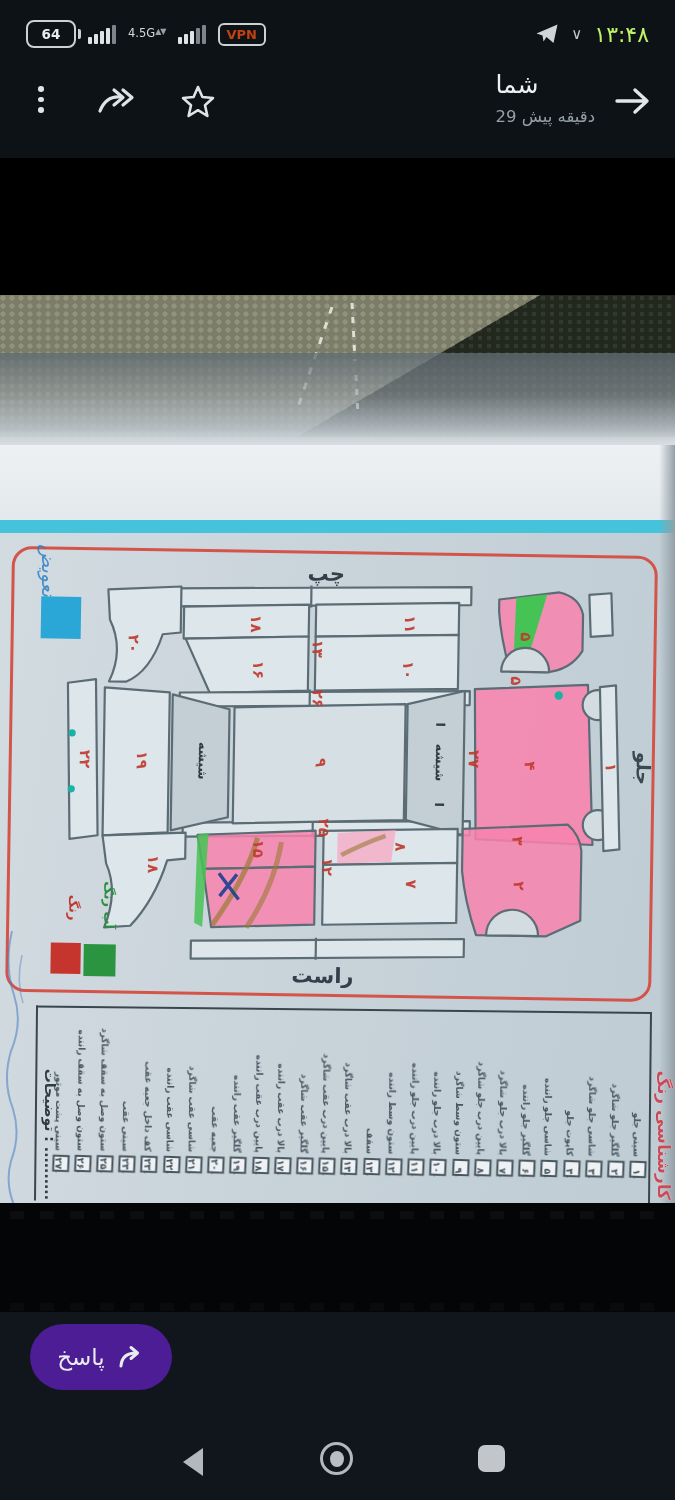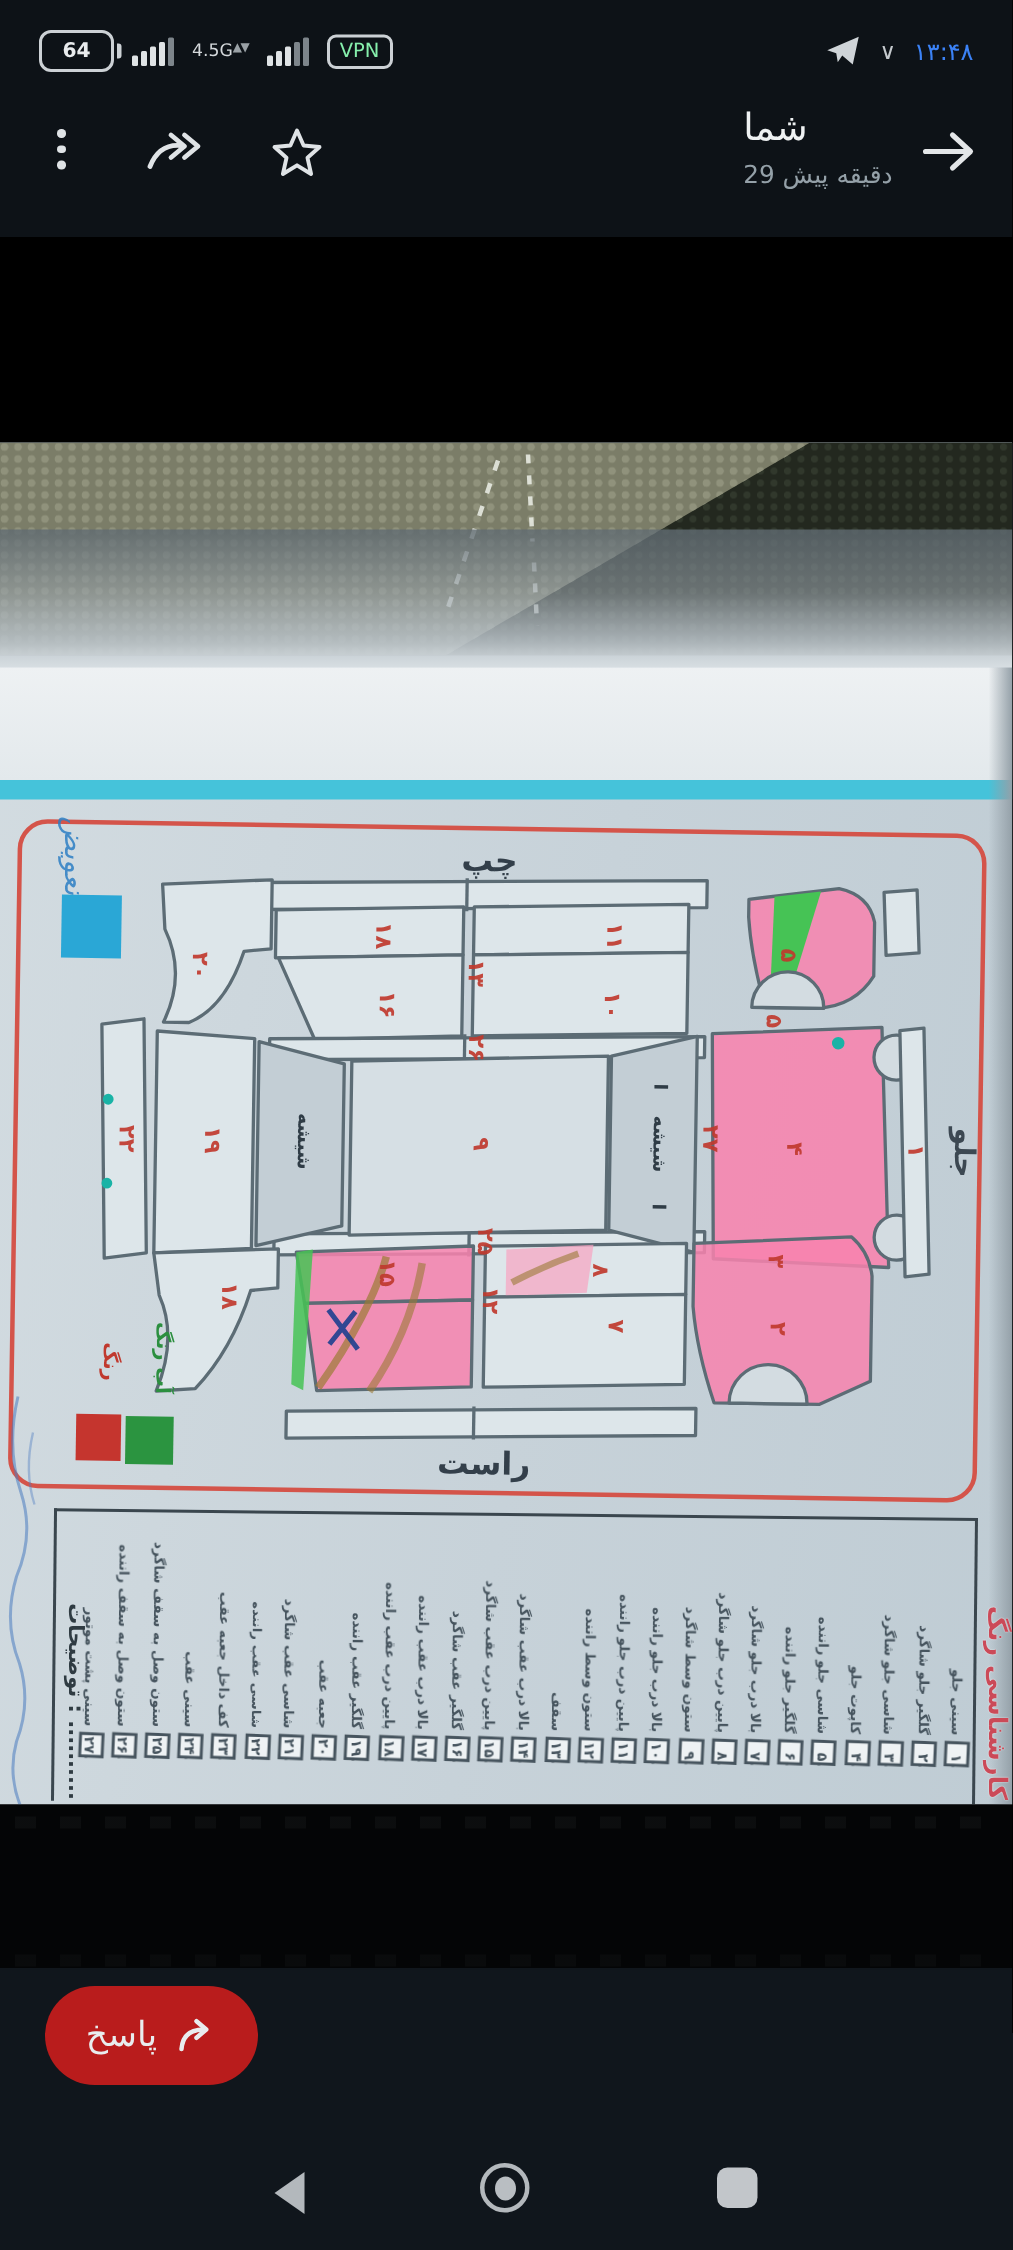"VPN" .vpn { color: #86efac -> #c2410c; font-weight: normal -> bold }
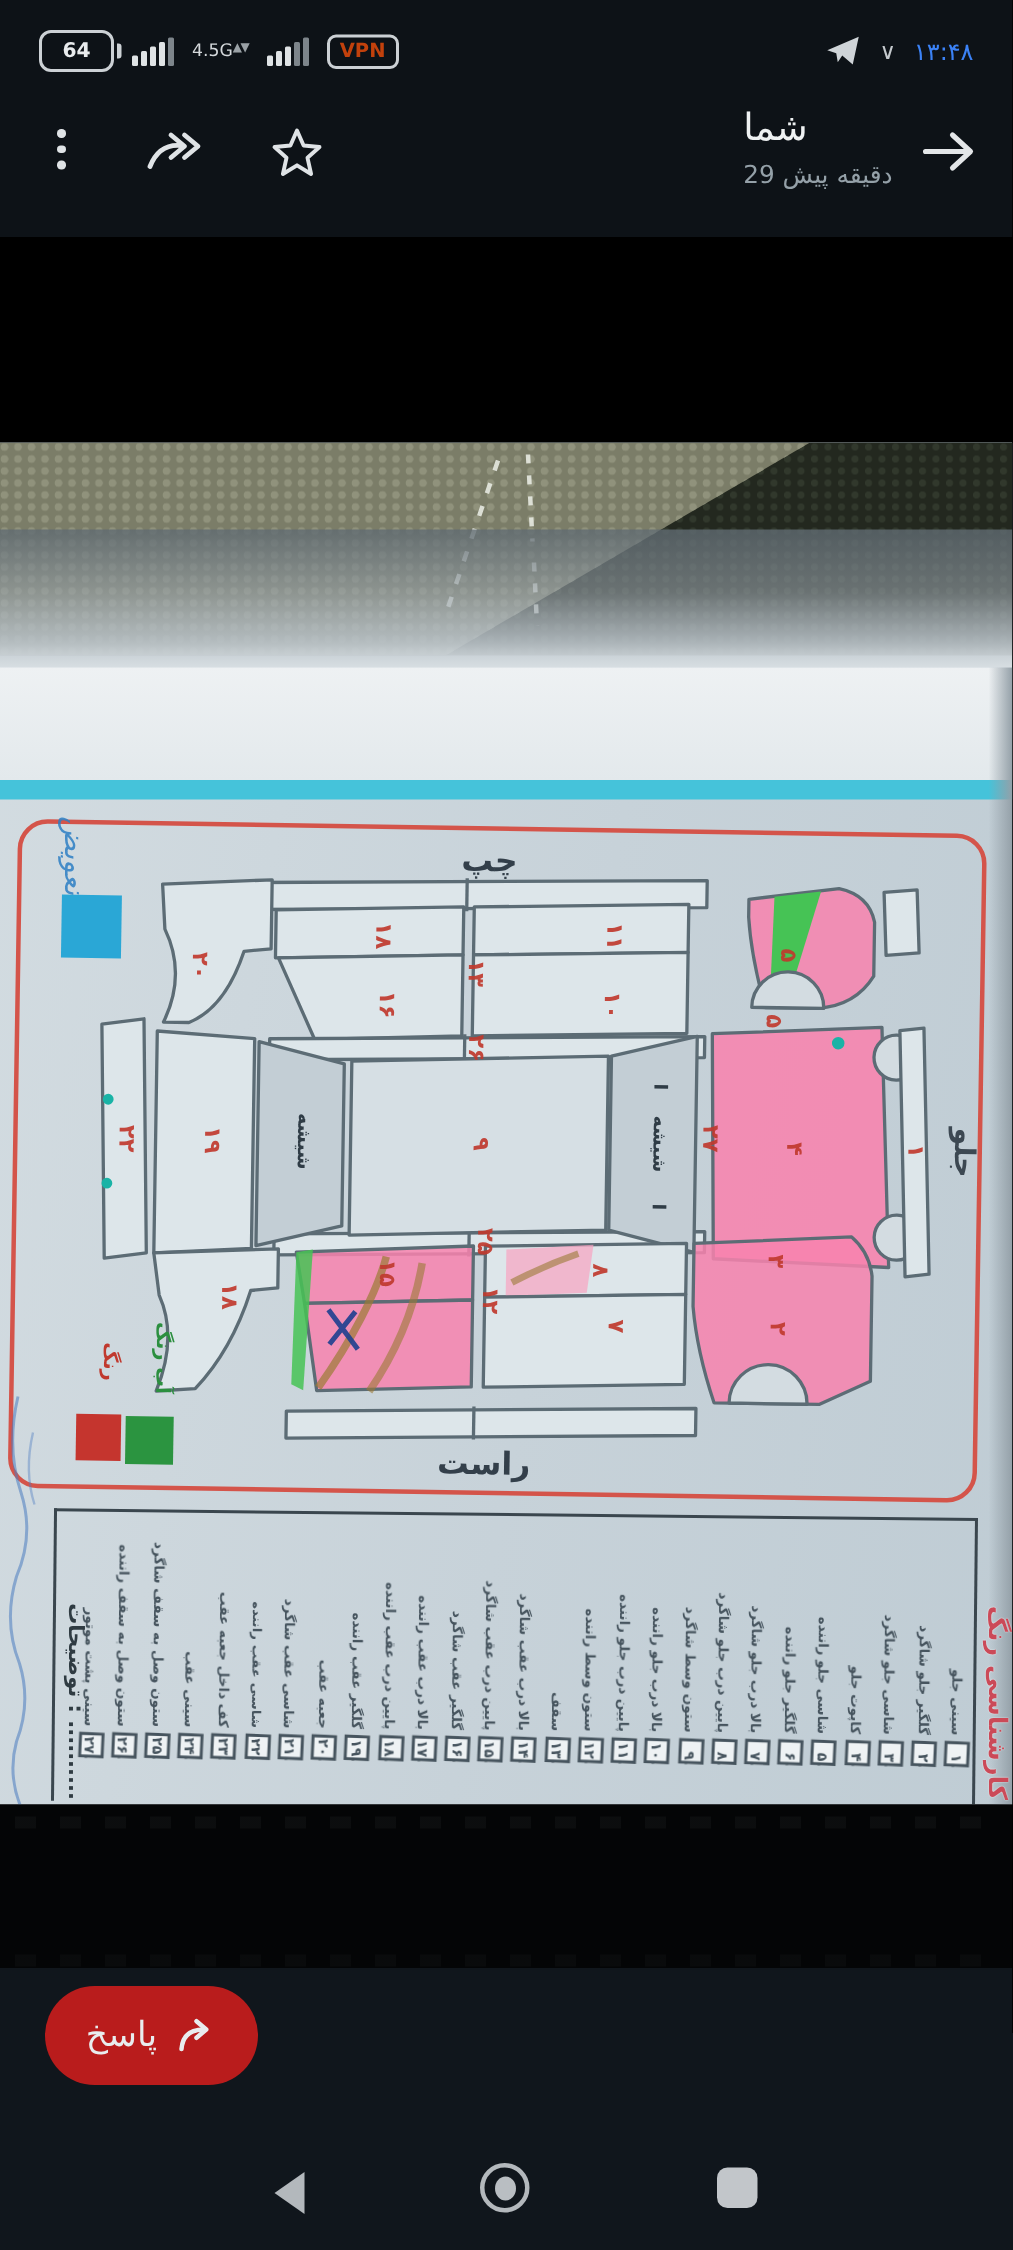"۱۳:۴۸" .clock { color: #3b82f6 -> #bef264; font-size: 16px -> 22px }
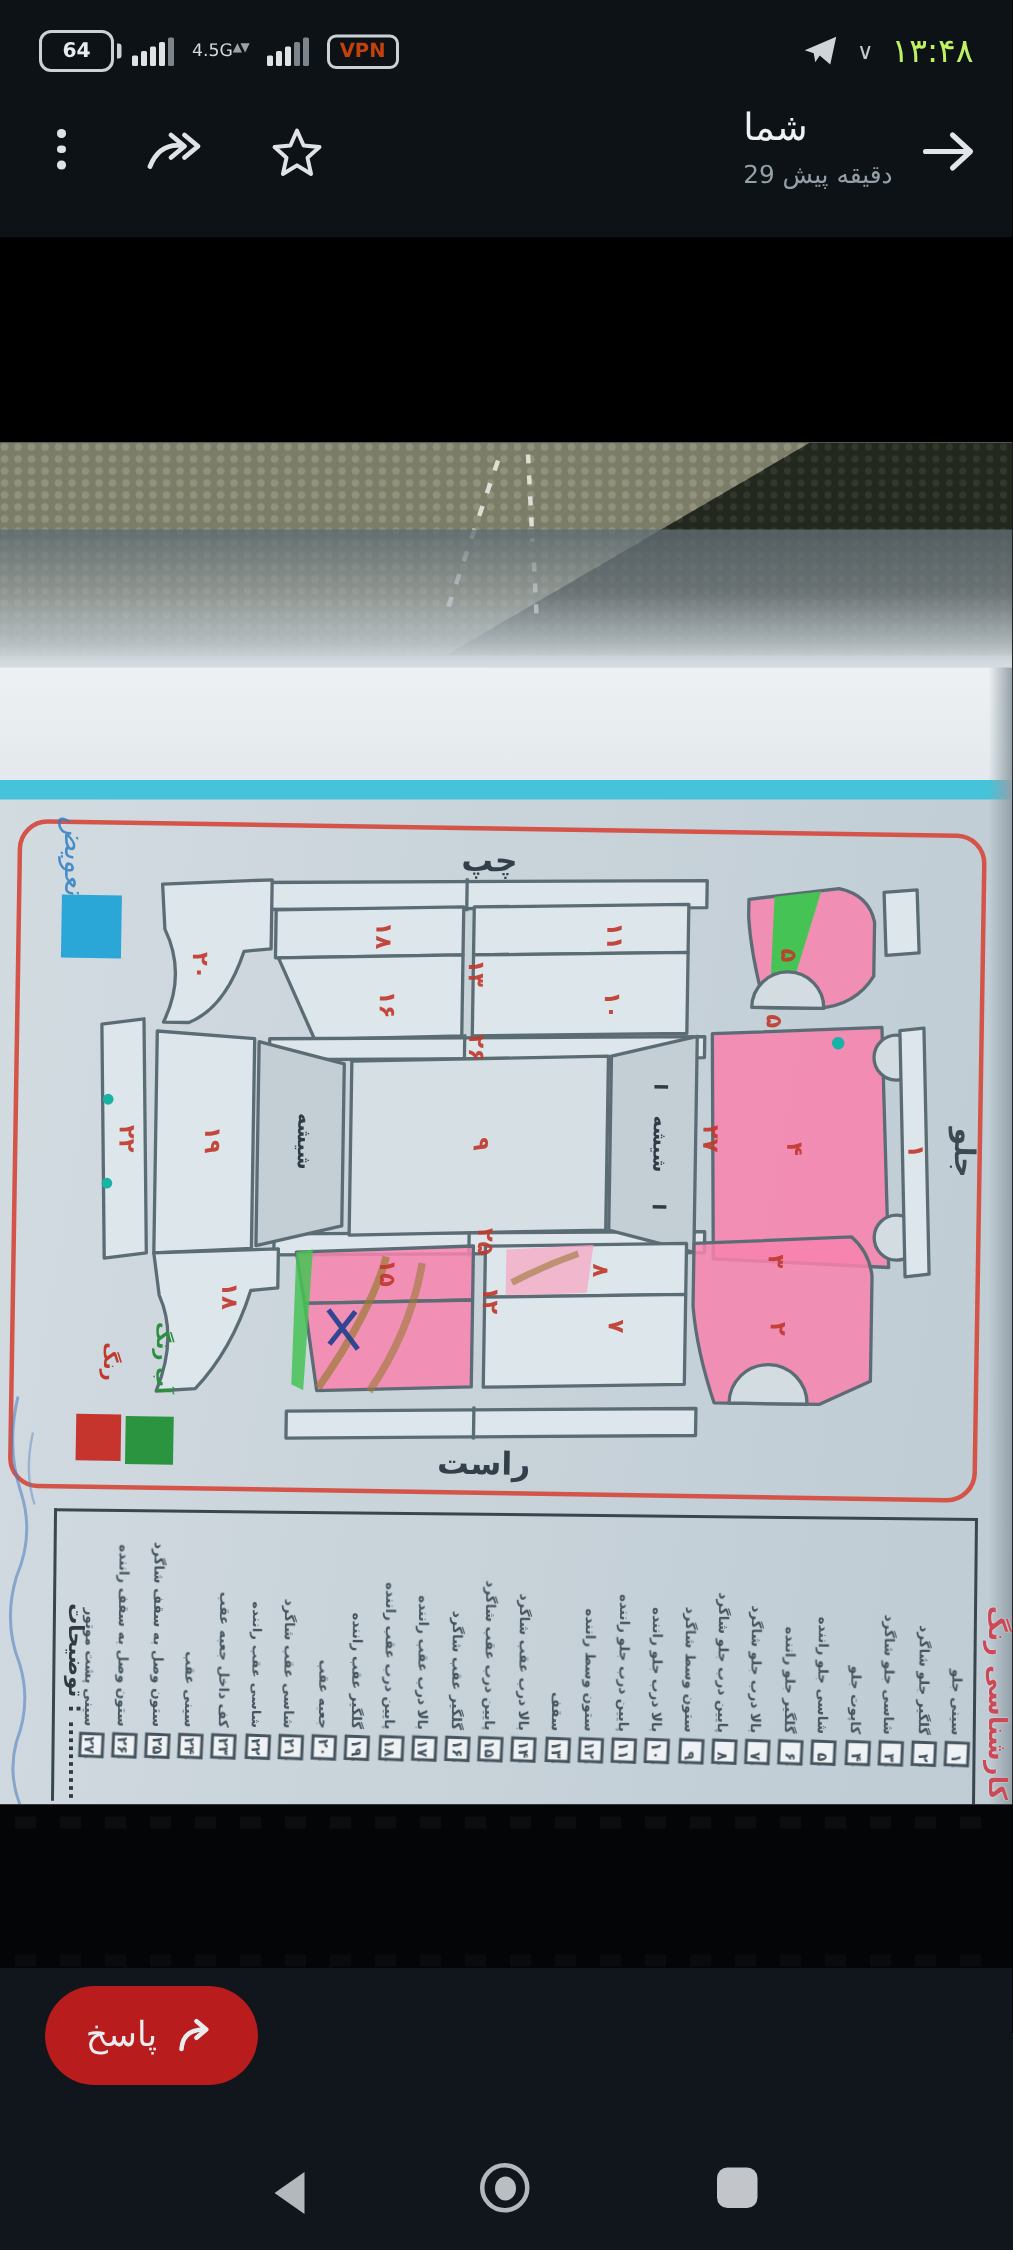"پاسخ" .replypill { background: #b91c1c -> #4c1d95 }
